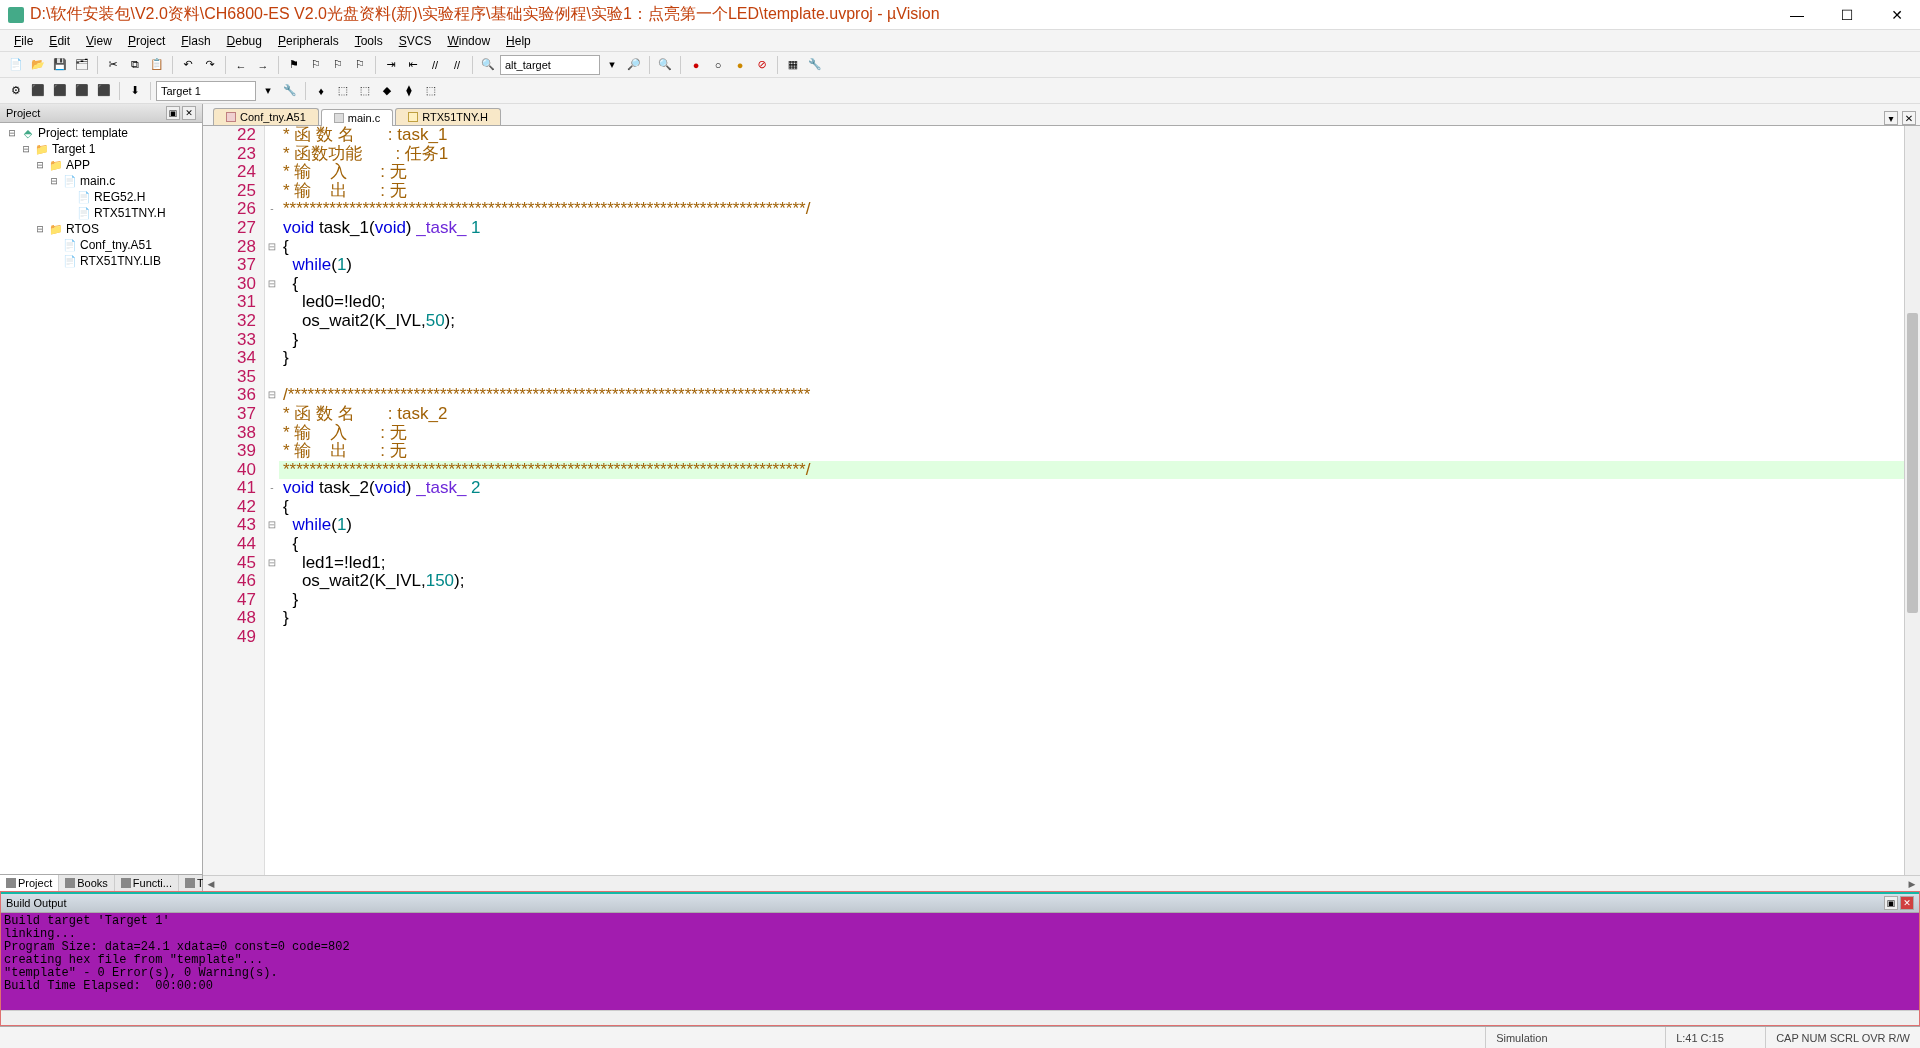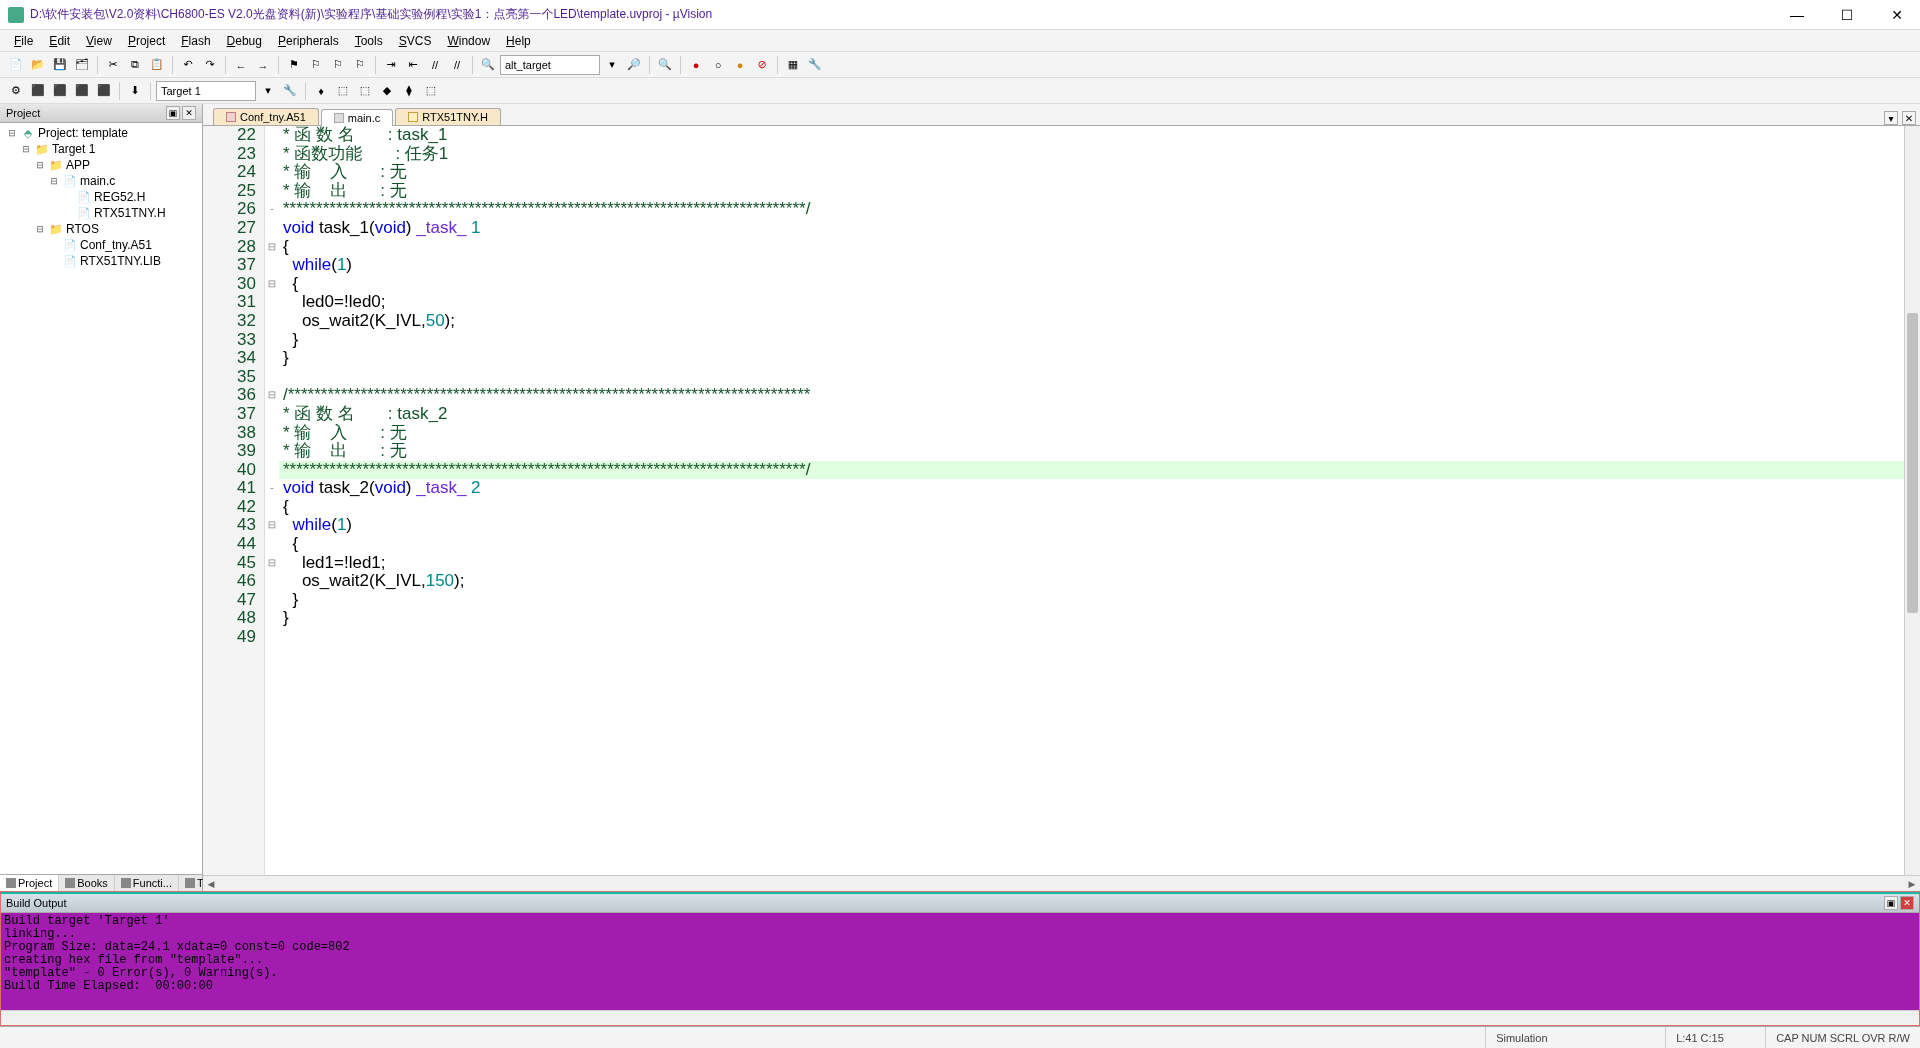"D:\软件安装包\V2.0资料\CH6800-ES" .titlebar-text { color: #4c1d95 -> #c2410c; font-size: 12px -> 16px }
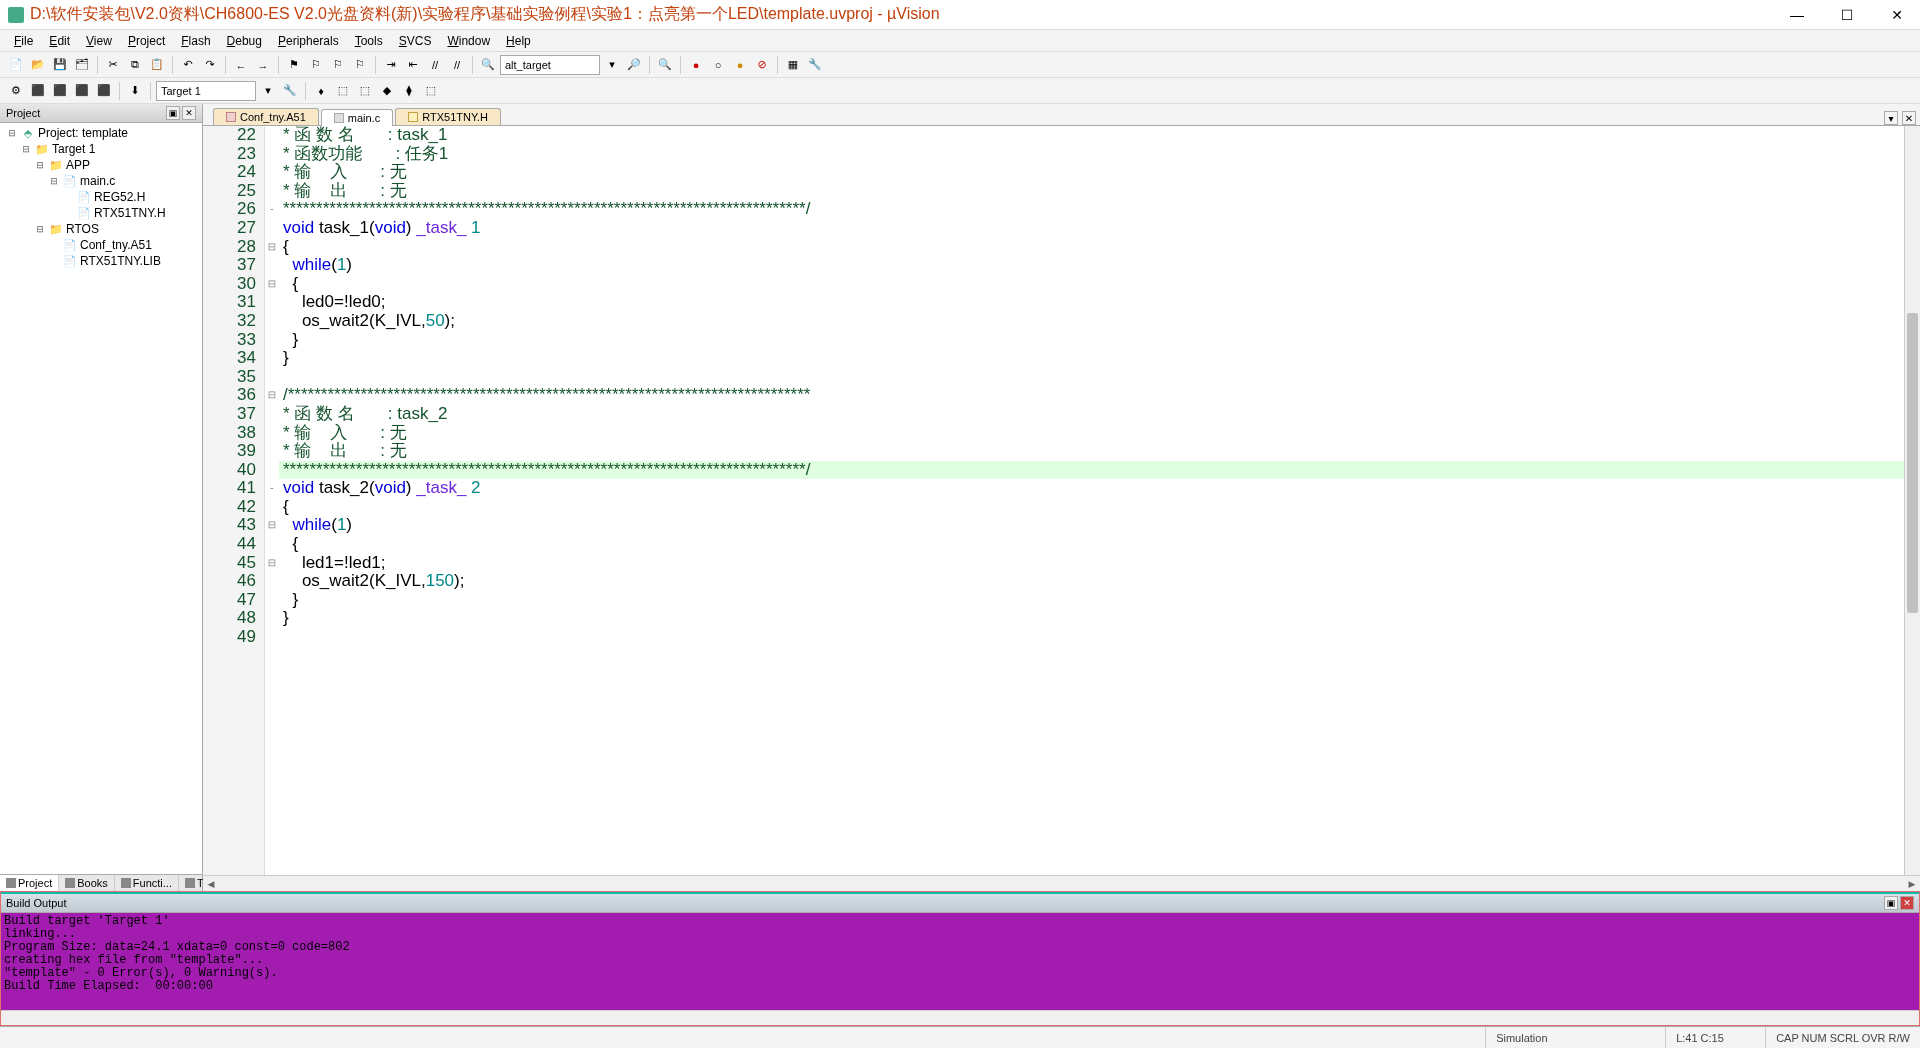"22" .gutter { color: #14532d -> #be185d }
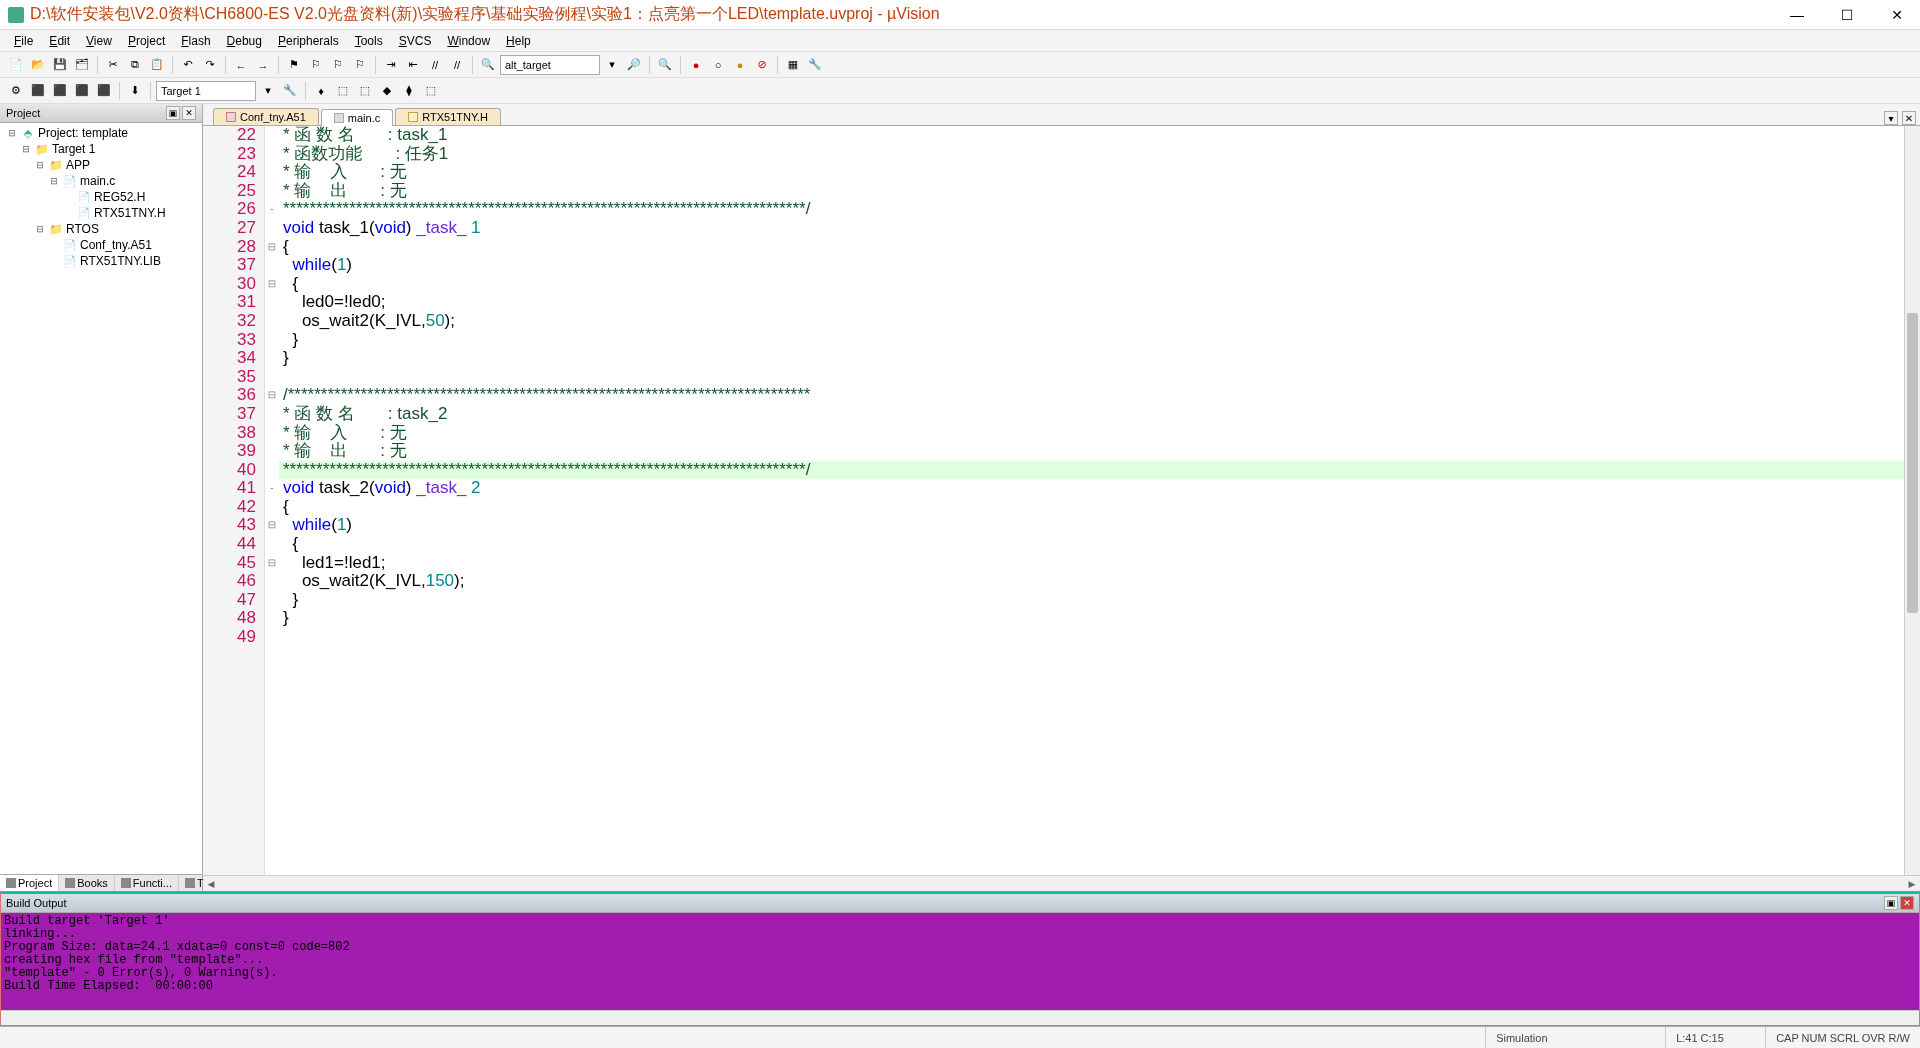"* 函 数 名 :" .tok-comment { color: #14532d -> #a16207 }
